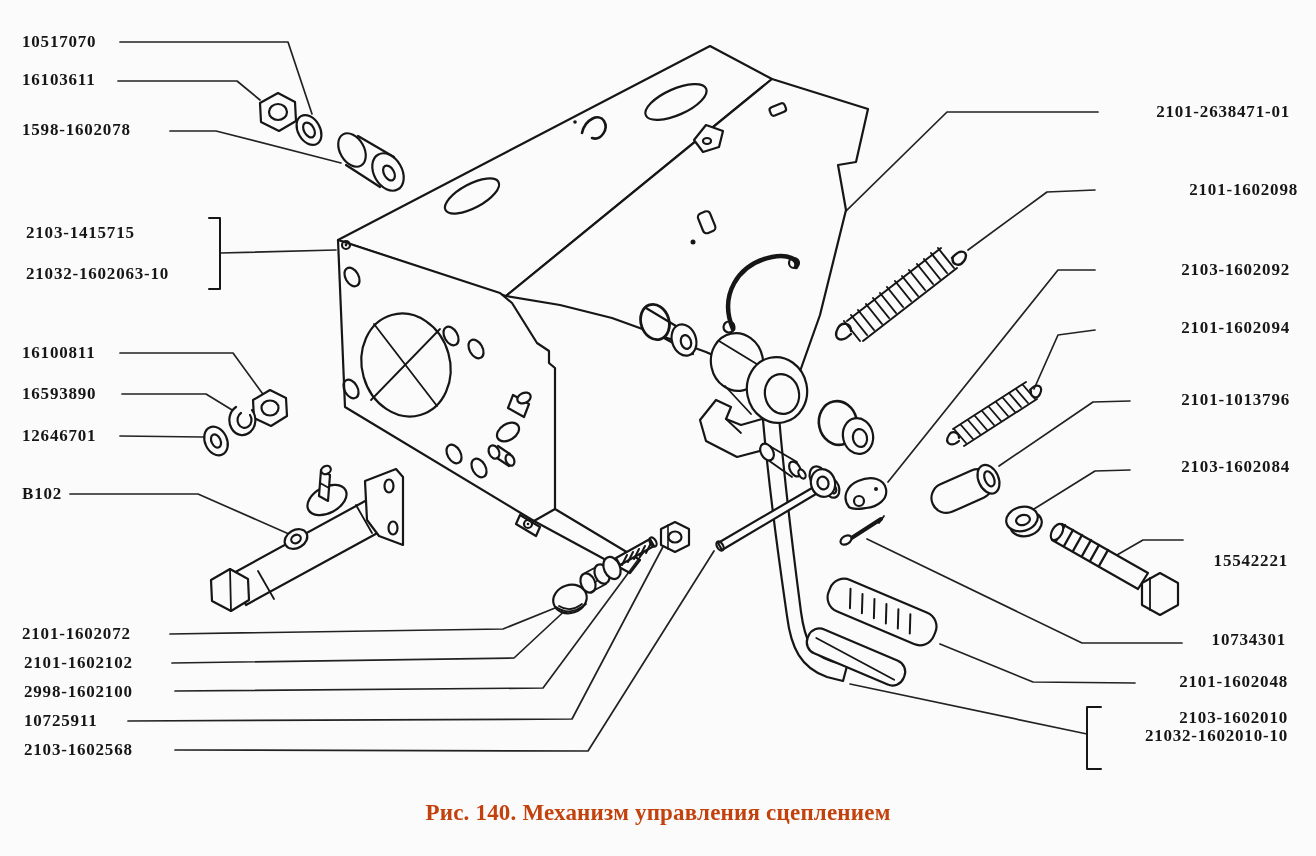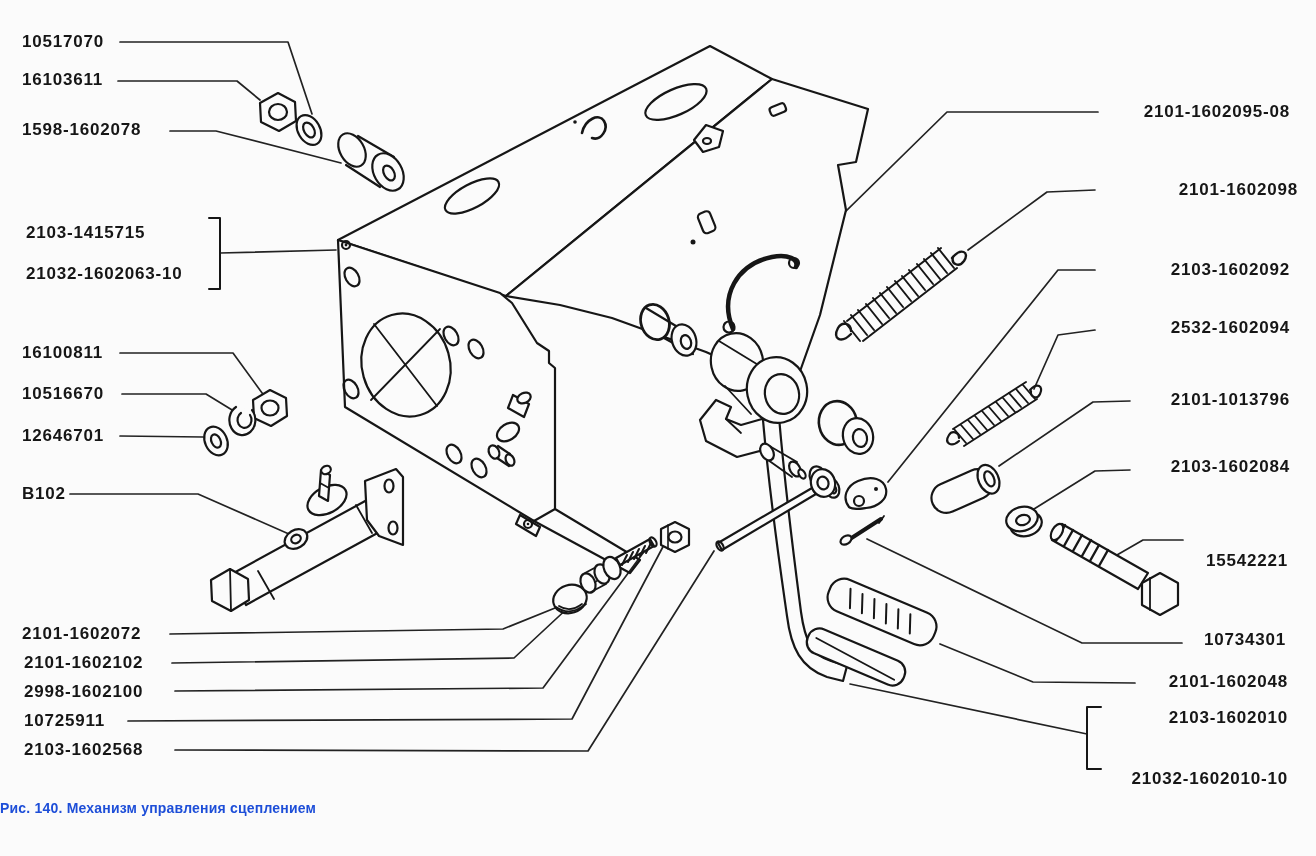"10517070" .stage { font-family: Liberation Sans, sans-serif -> Liberation Serif, serif }
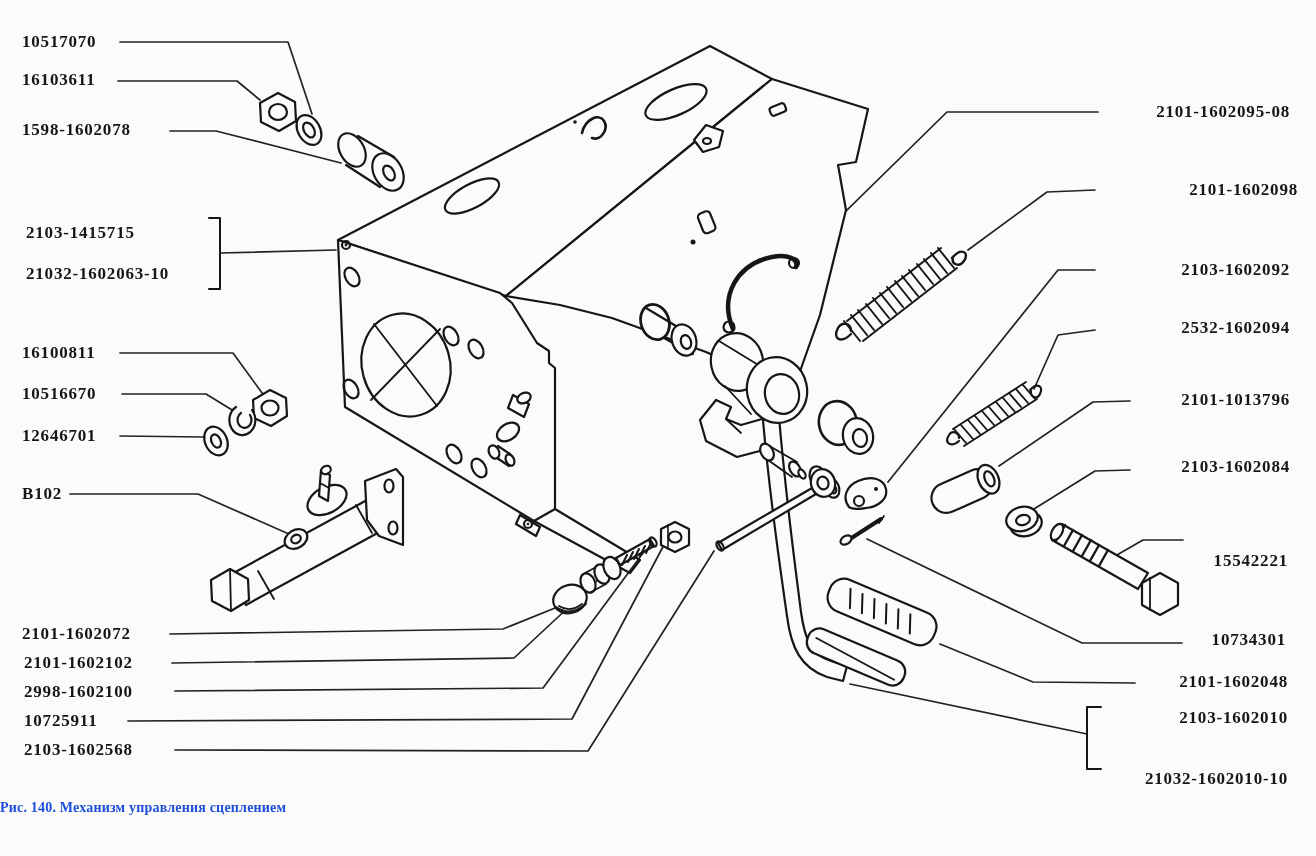"2101-1602095-08" div.plabel { text: 2101-1602095-08 -> 2101-2638471-01 }
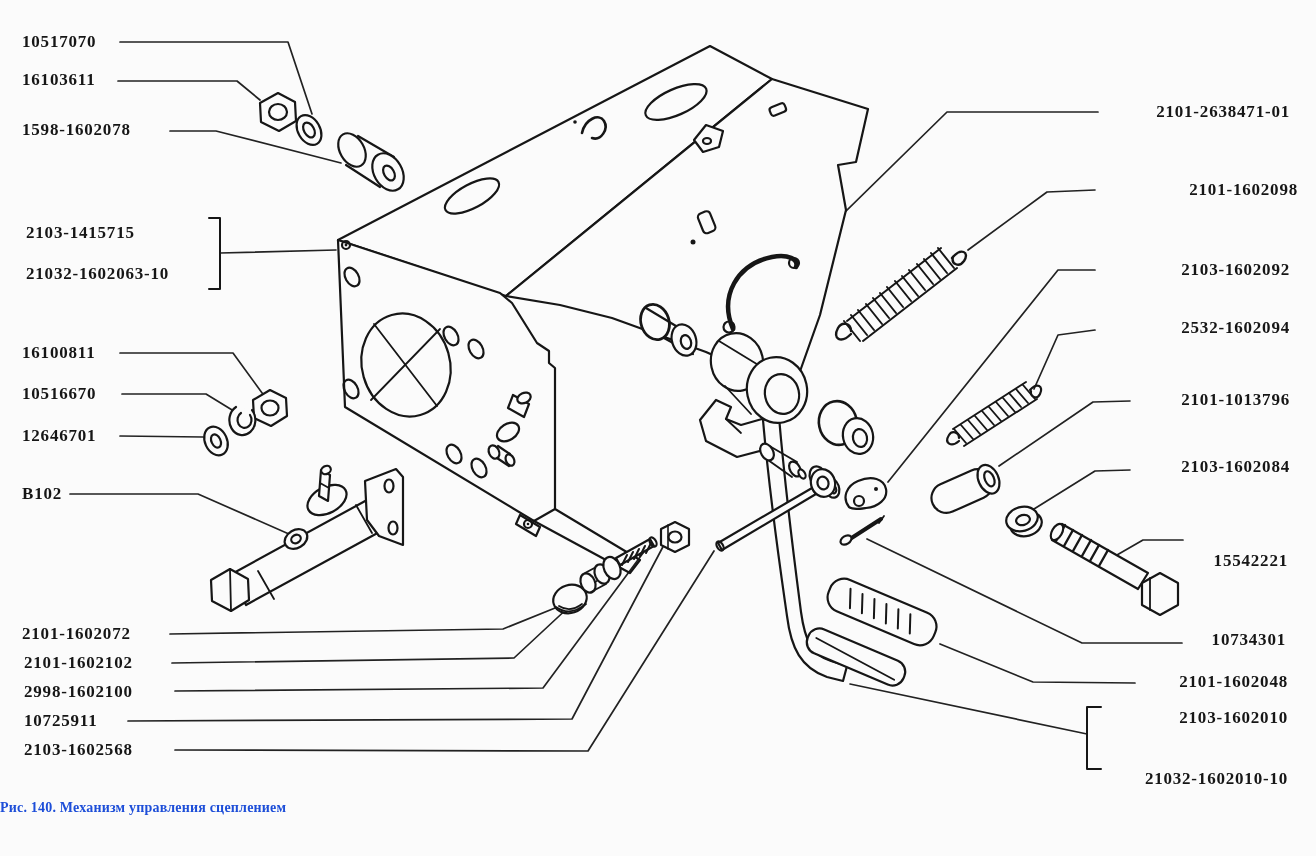"2532-1602094" div.plabel { text: 2532-1602094 -> 2101-1602094 }
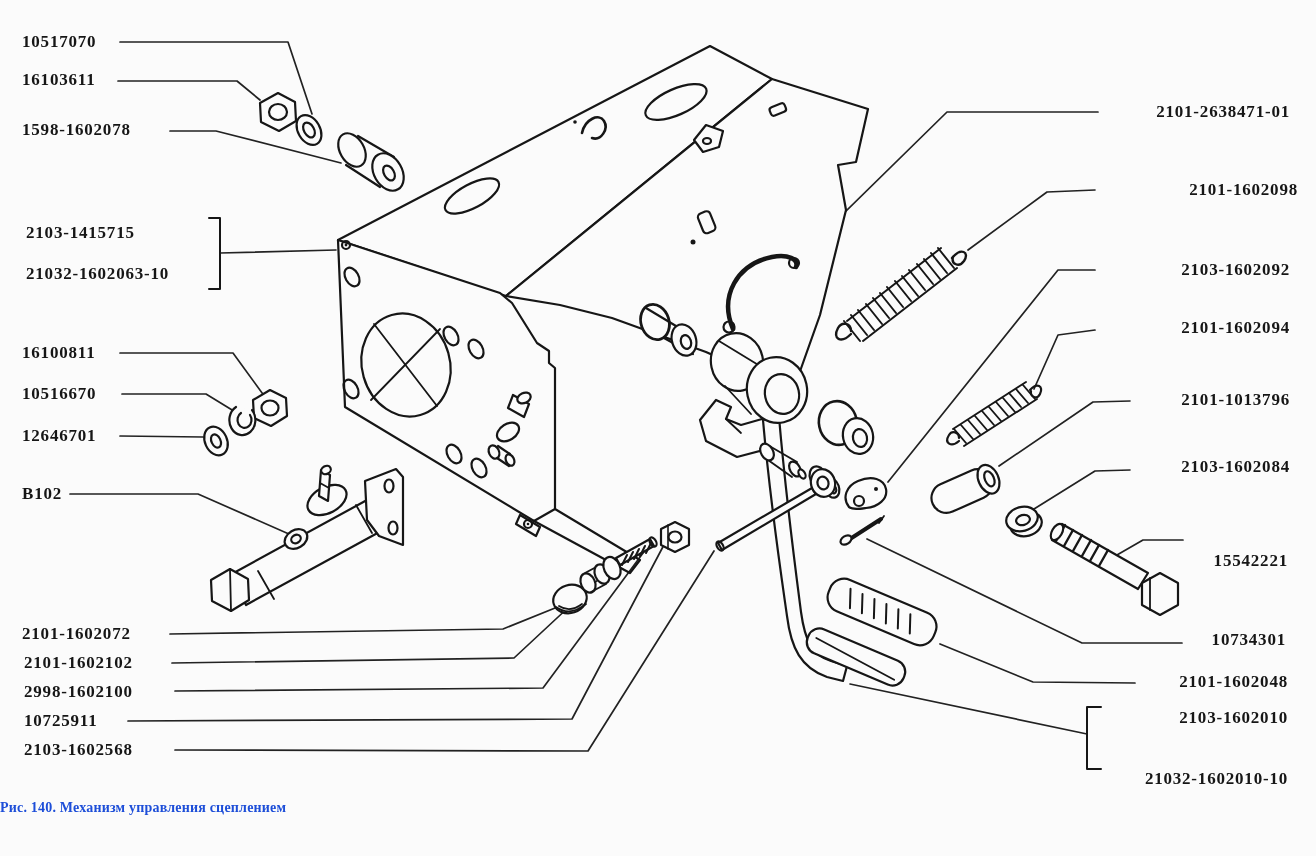"10516670" div.plabel { text: 10516670 -> 16593890 }
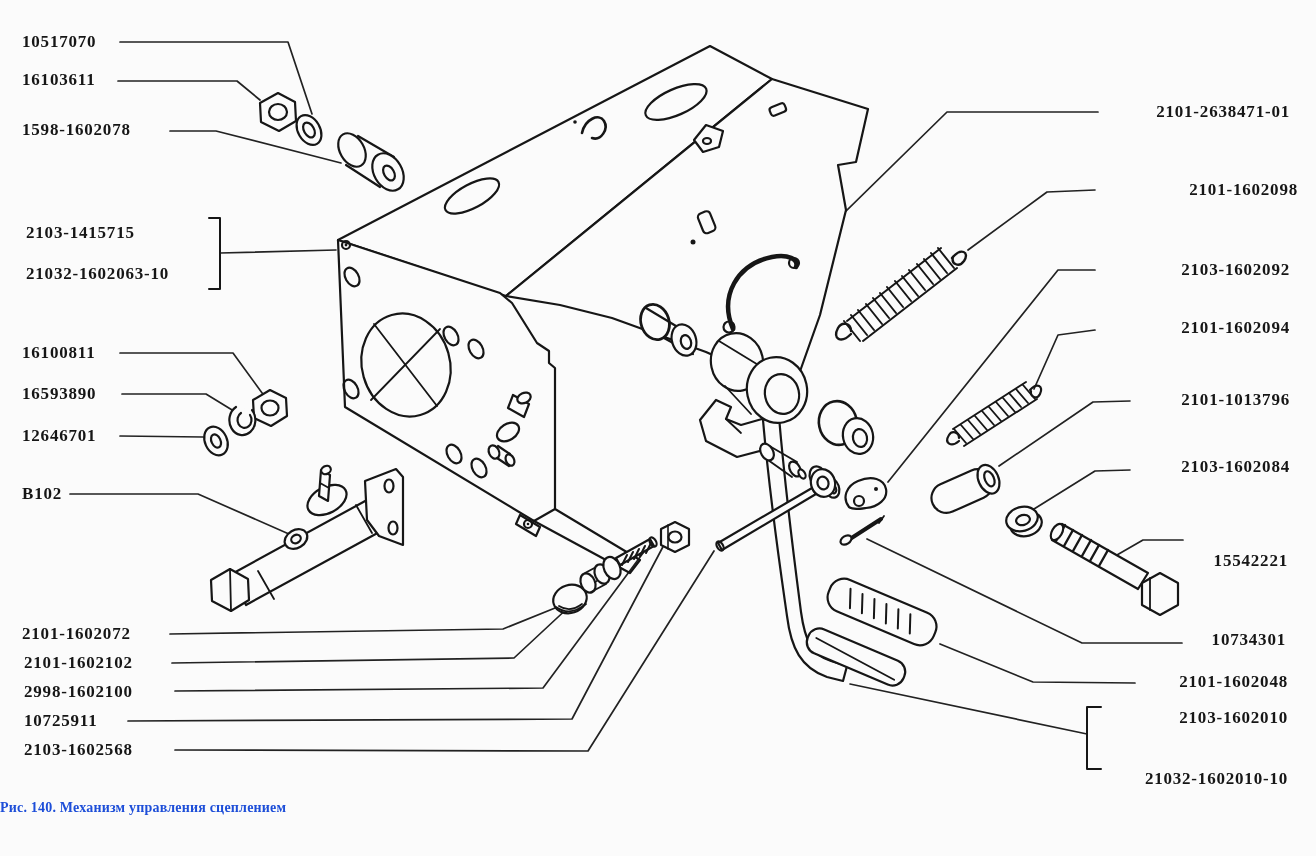"21032-1602010-10" div.plabel { top: 770px -> 727px }
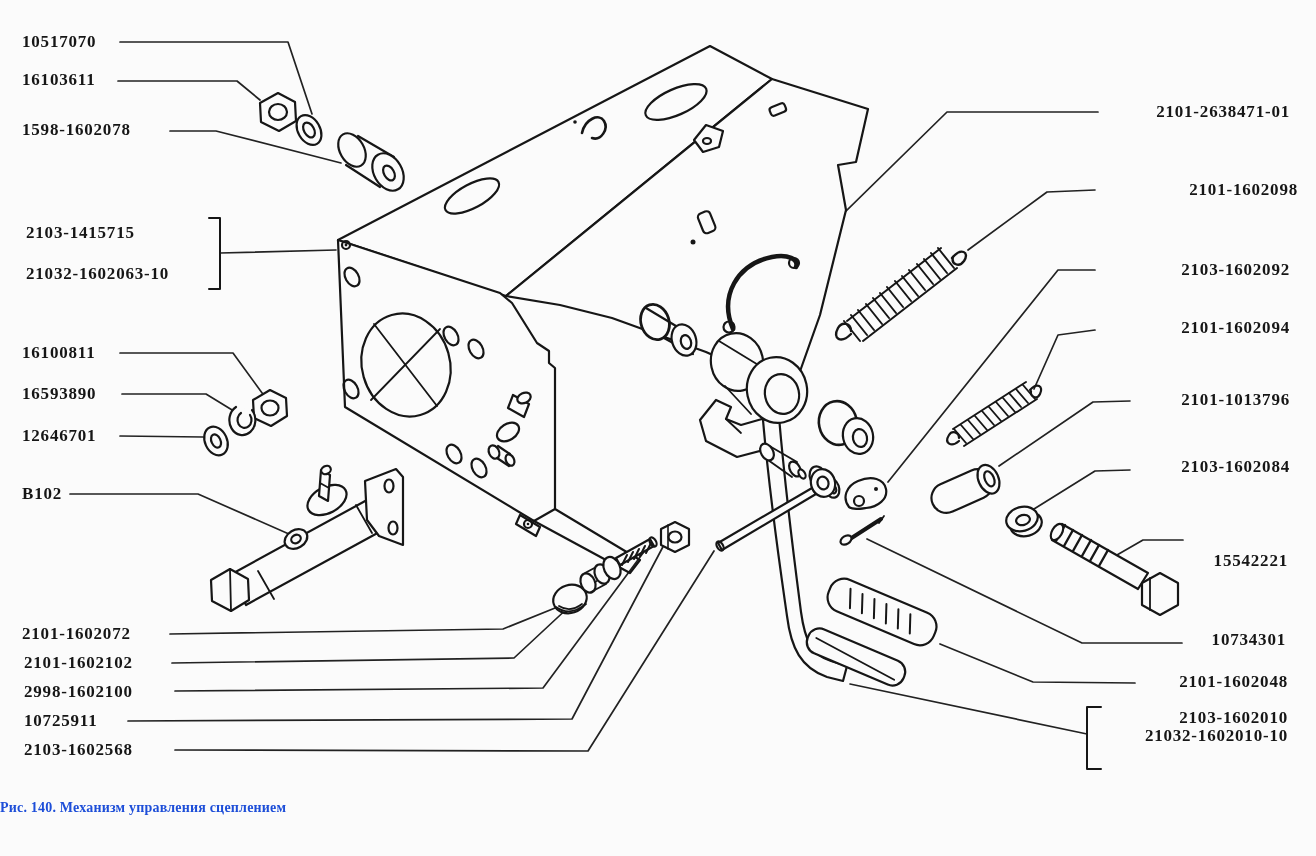"Рис. 140. Механизм управления сцеплением" .caption { color: #1d4ed8 -> #c2410c; font-size: 14px -> 23px; text-align: none -> center }
